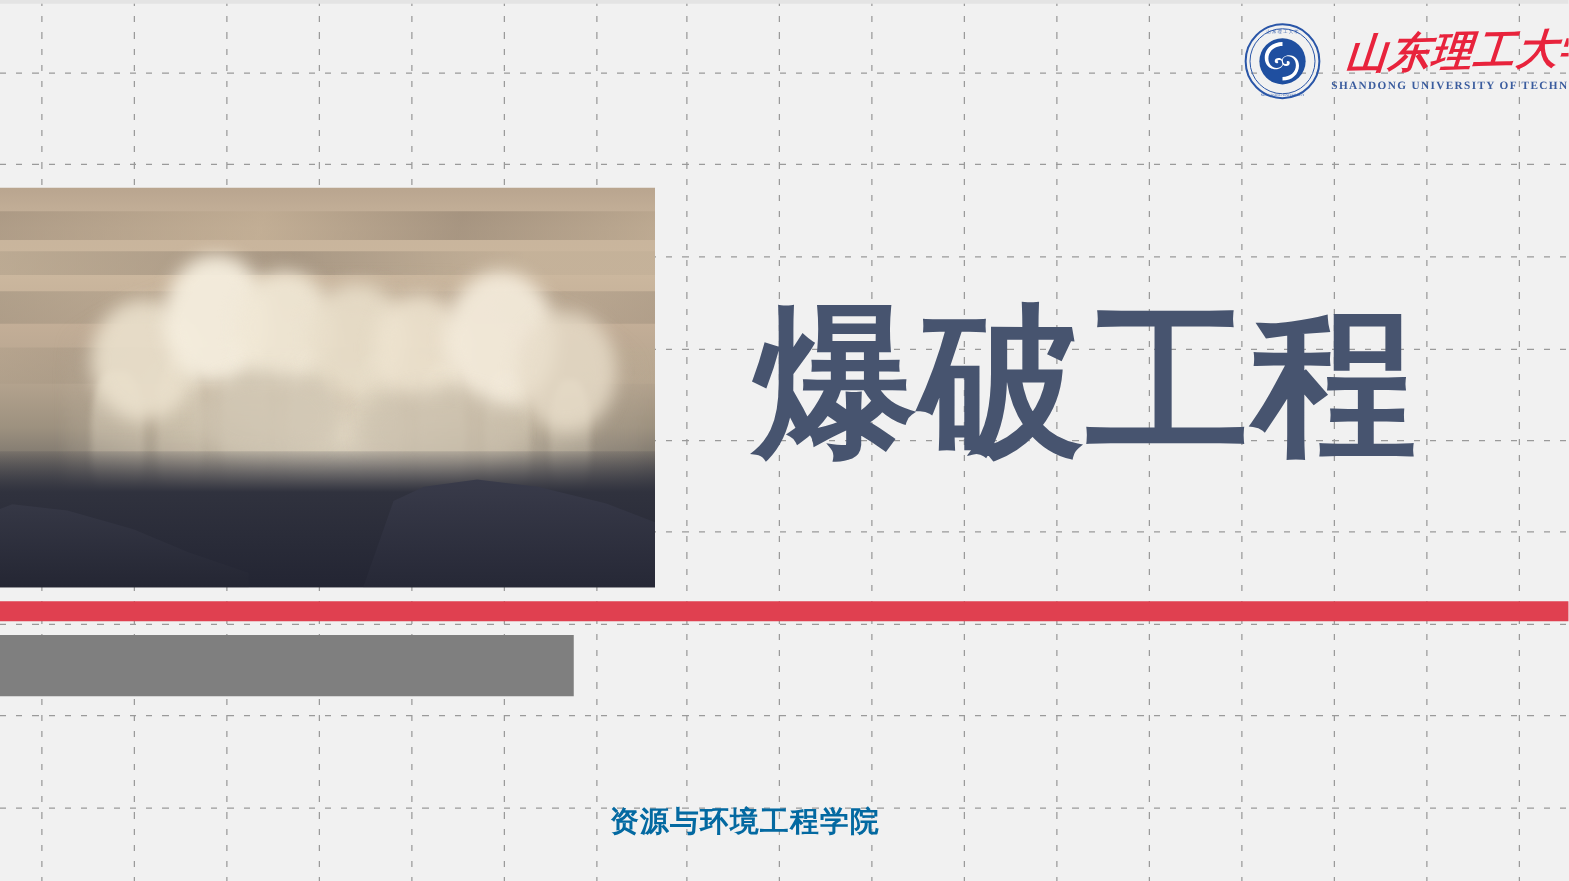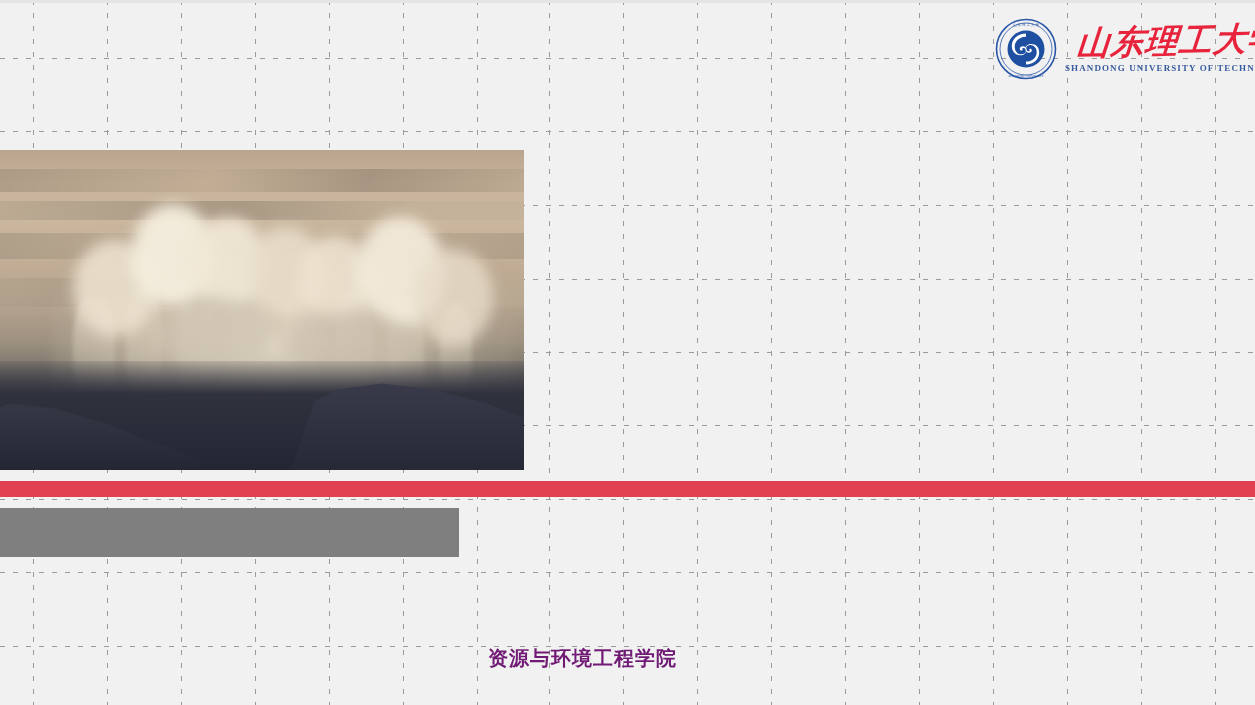"爆破工程" div.title { html: none -> <div>爆破工程</div> }
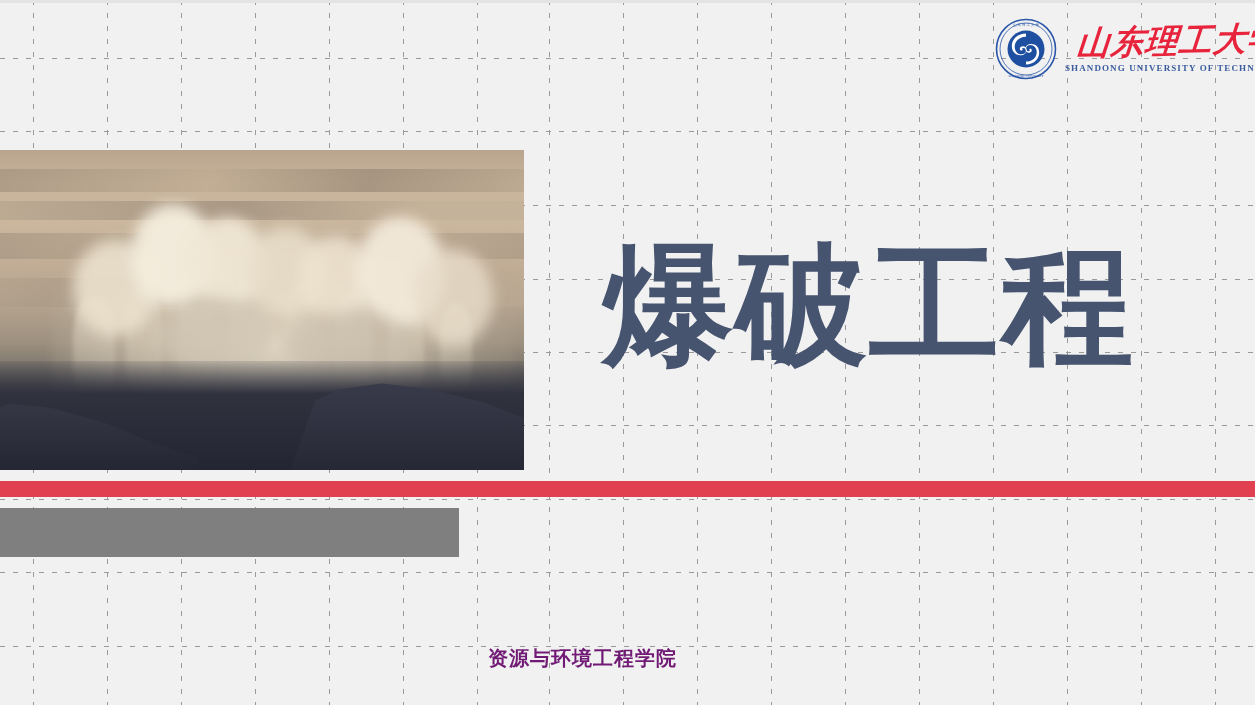"资源与环境工程学院" .footer { color: #701a75 -> #0369a1; font-size: 20px -> 23px }
